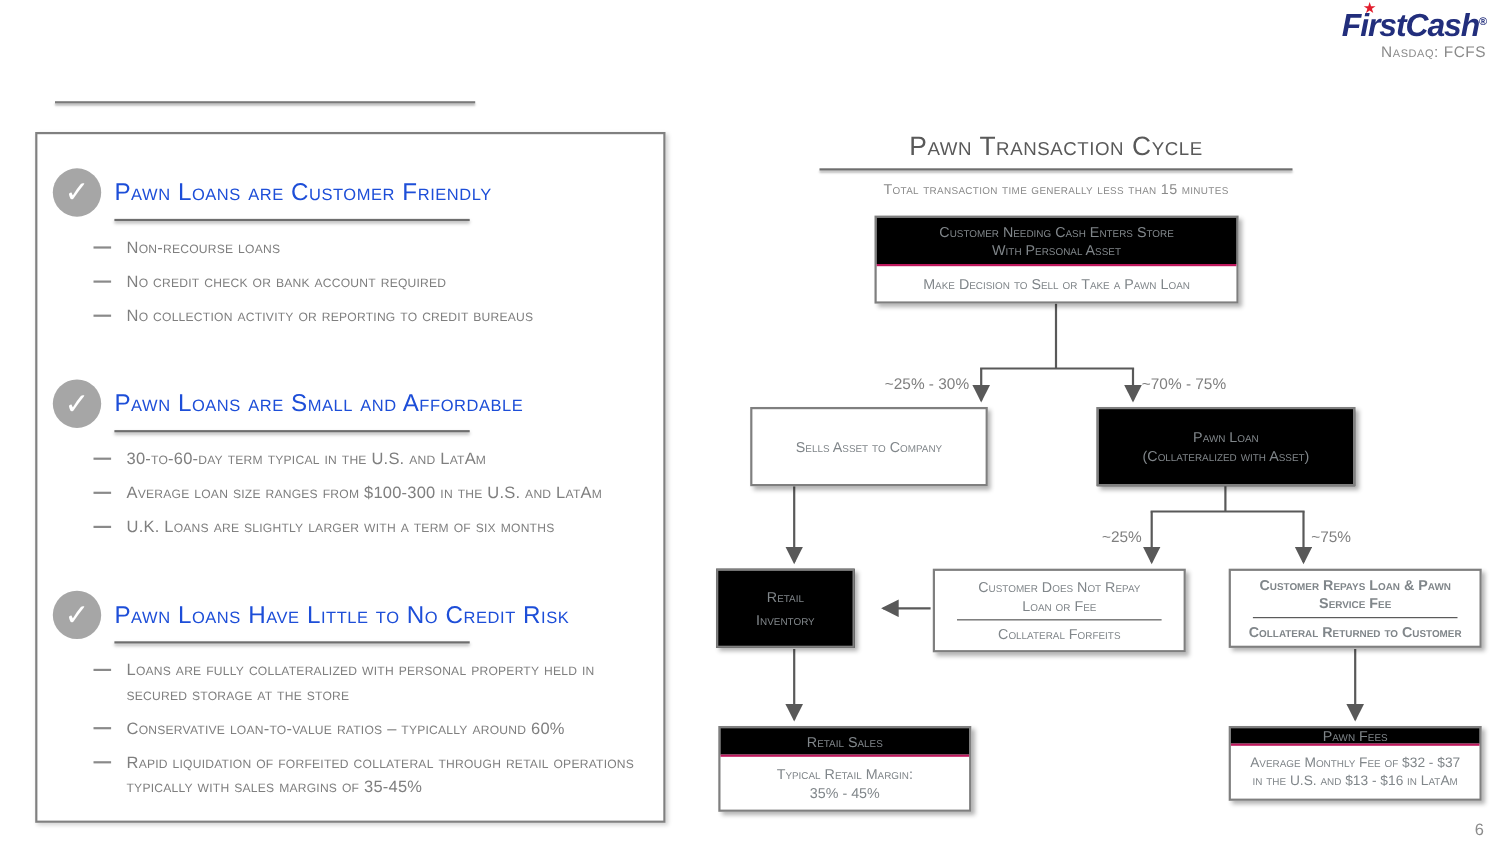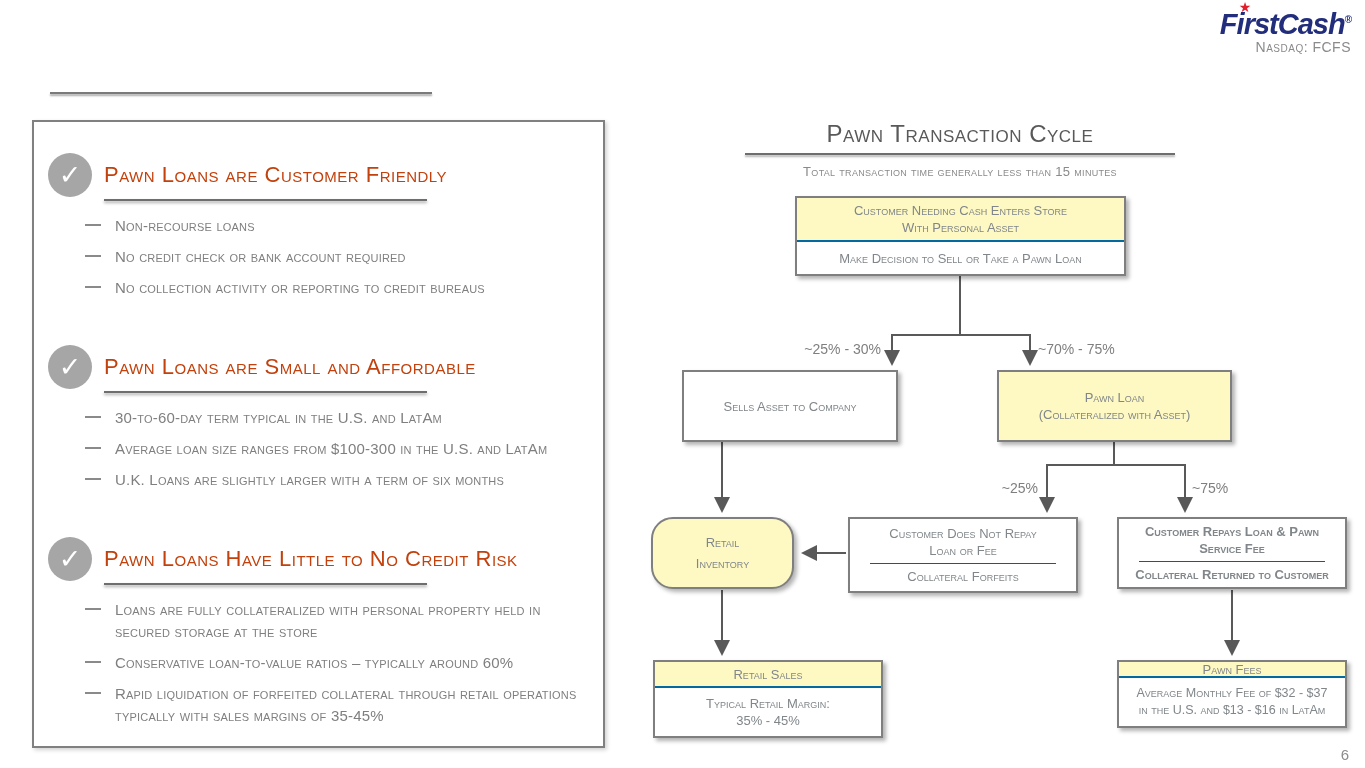"Pawn Loans are Customer Friendly" .sec-title { color: #c2410c -> #1d4ed8 }
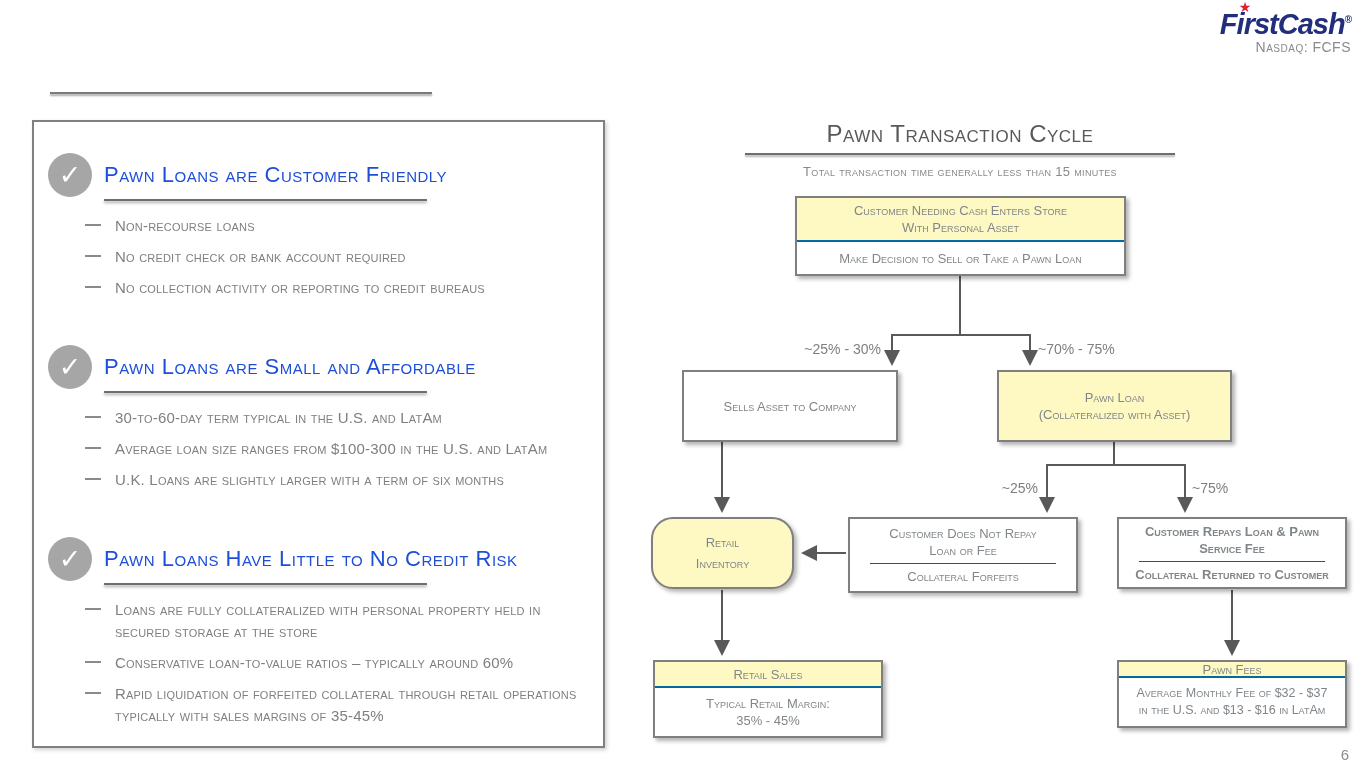"Customer Needing Cash Enters Store" .green { background: #fef9c3 -> #000000 }
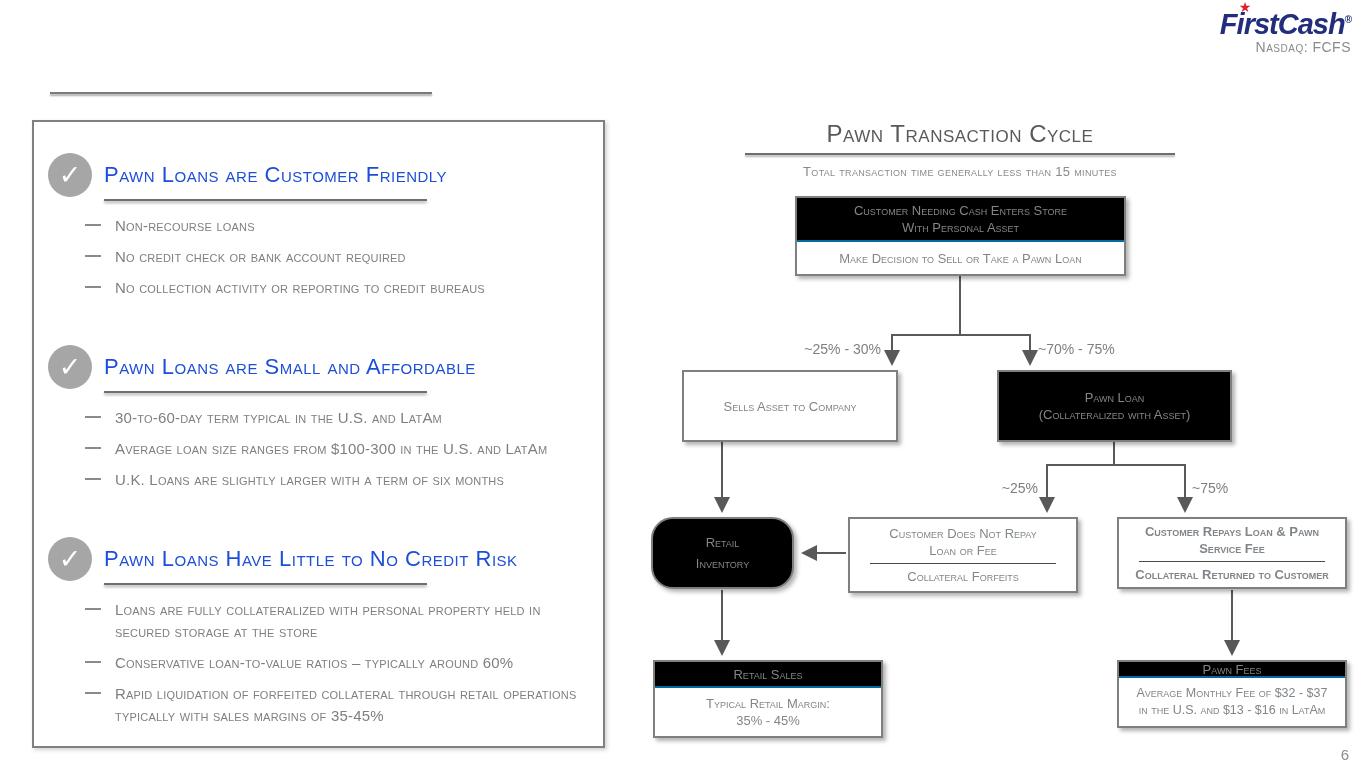"Make Decision to Sell or" .sep { border-top: 2px solid #0369a1 -> 2px solid #be185d }
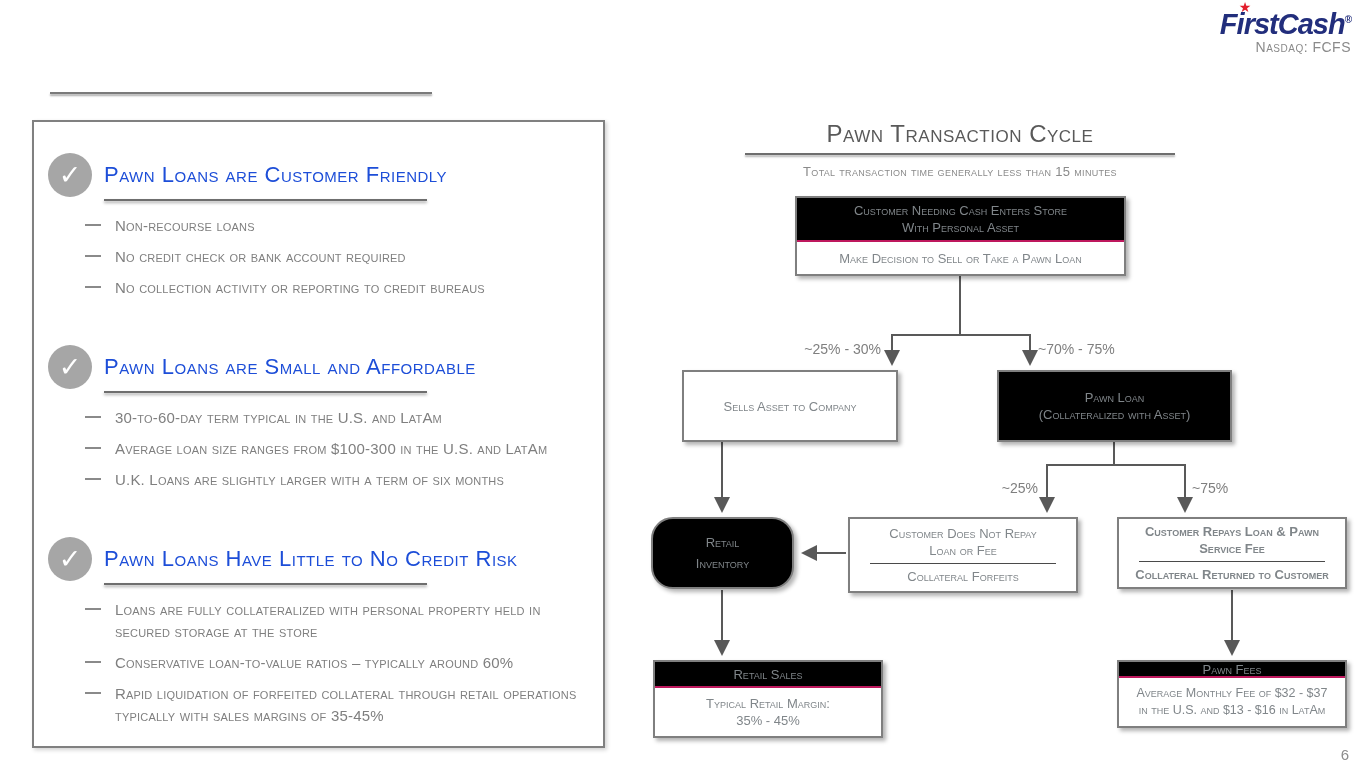"Retail" div.fbox { border-radius: 22px -> none; width: 143px -> 126px }
